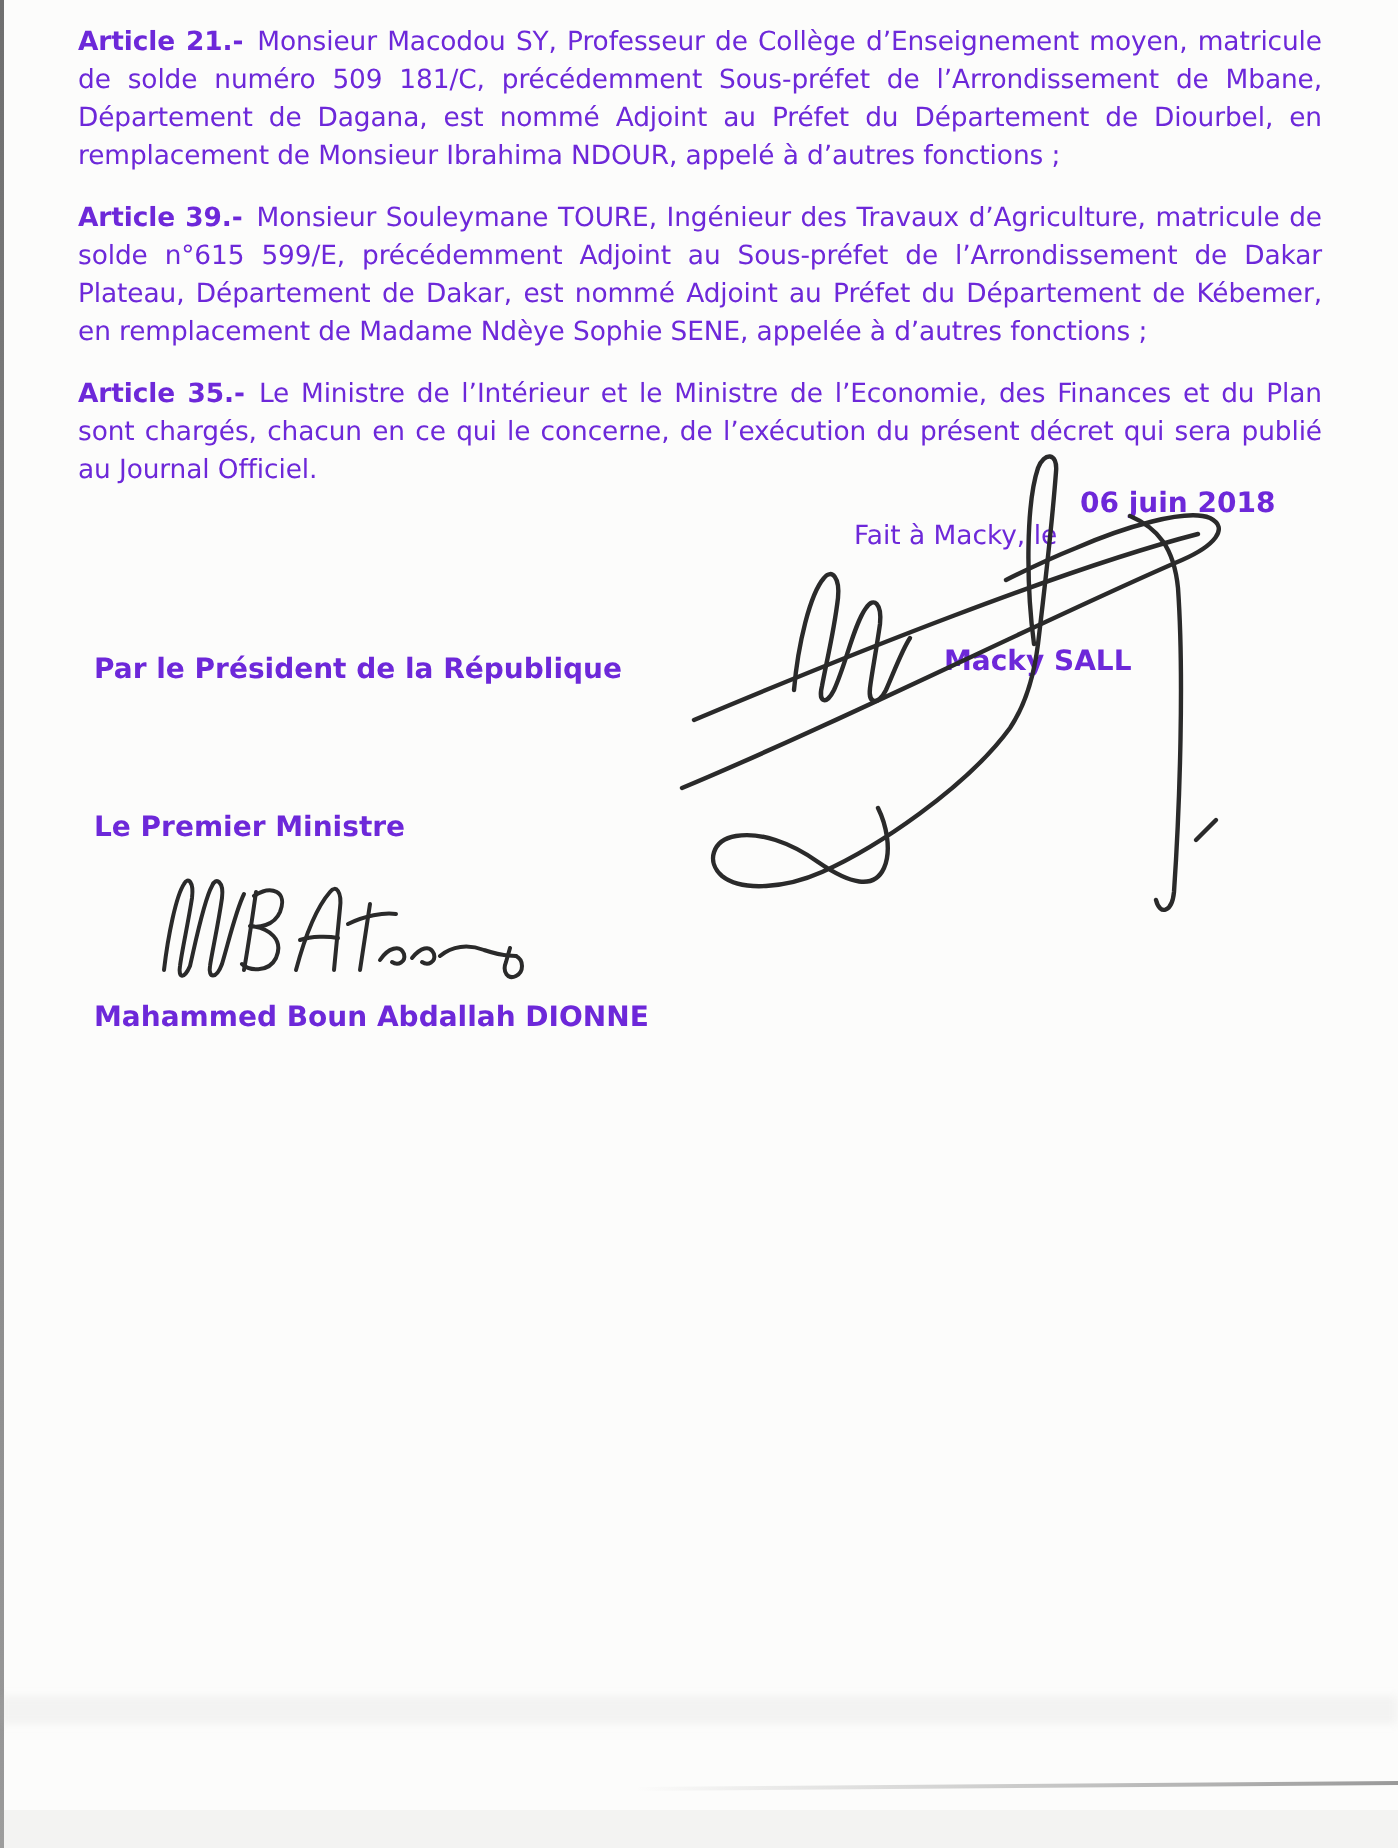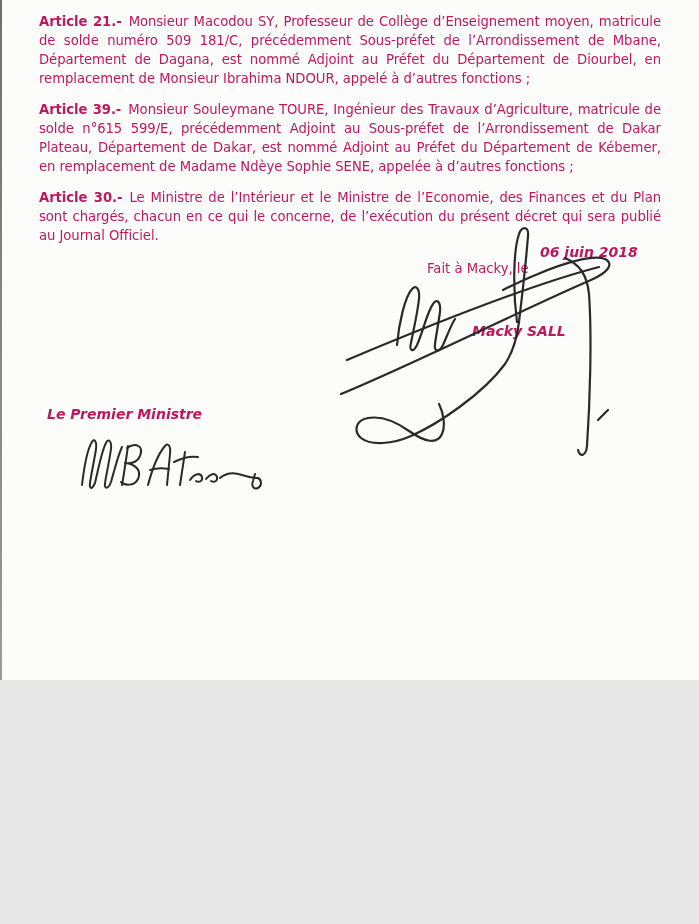"Article 21.- Monsieur Macodou SY," .page { color: #be185d -> #6d28d9; height: 680px -> 924px }
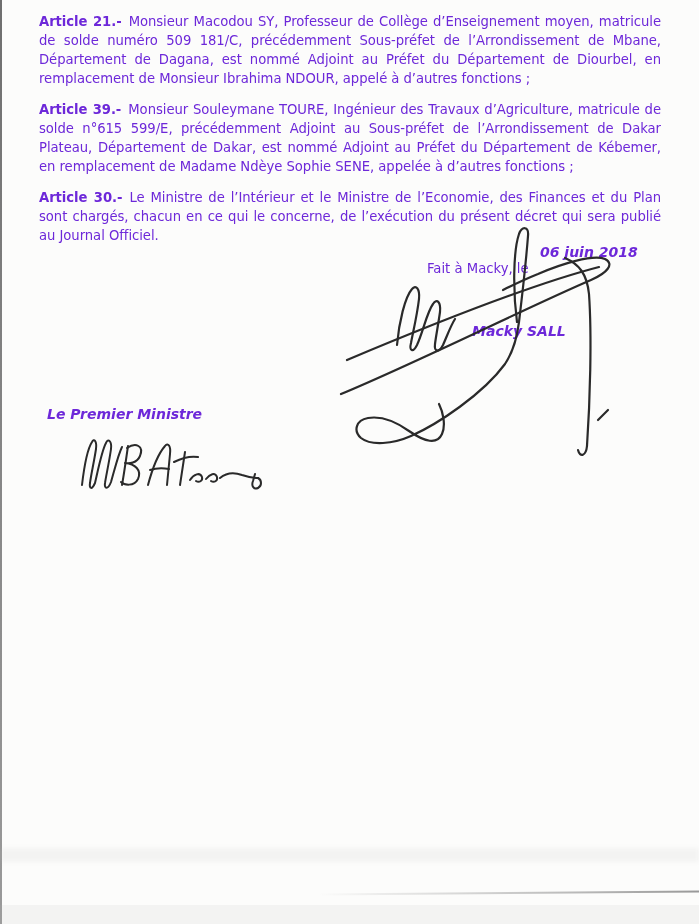"Article 30.-" b { text: 30.- -> 35.- }
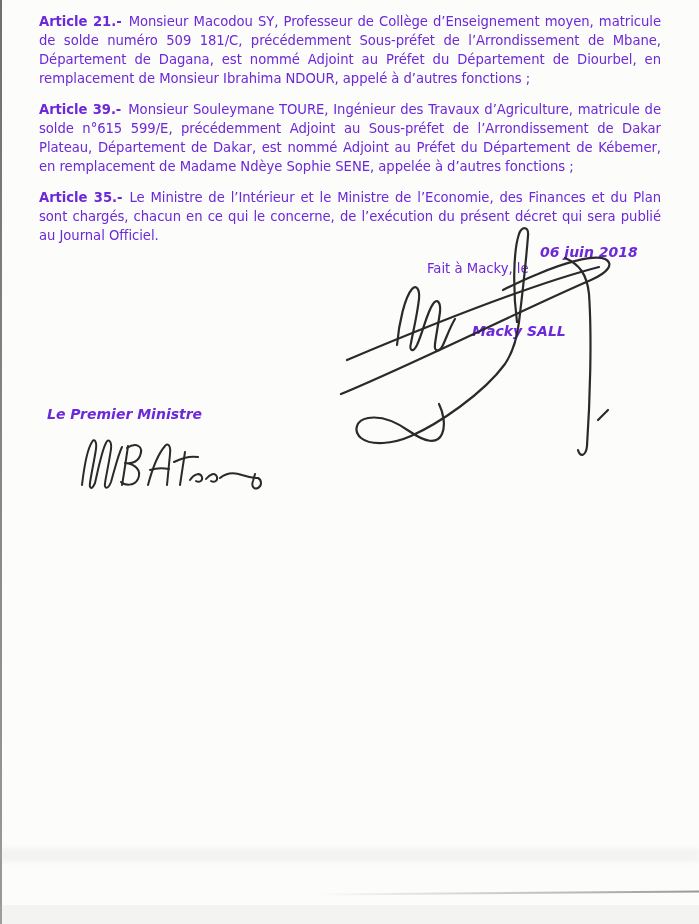"06 juin 2018" .bold-line { font-style: italic -> none }
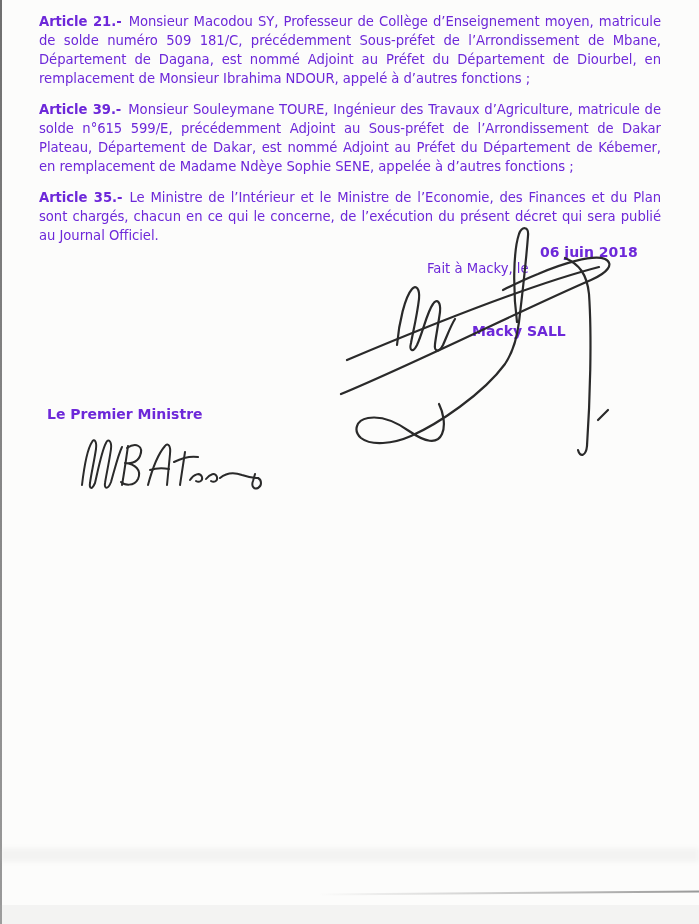"Par le Président de la" div.abs { html: none -> <div>Par le Président de la République</div> }
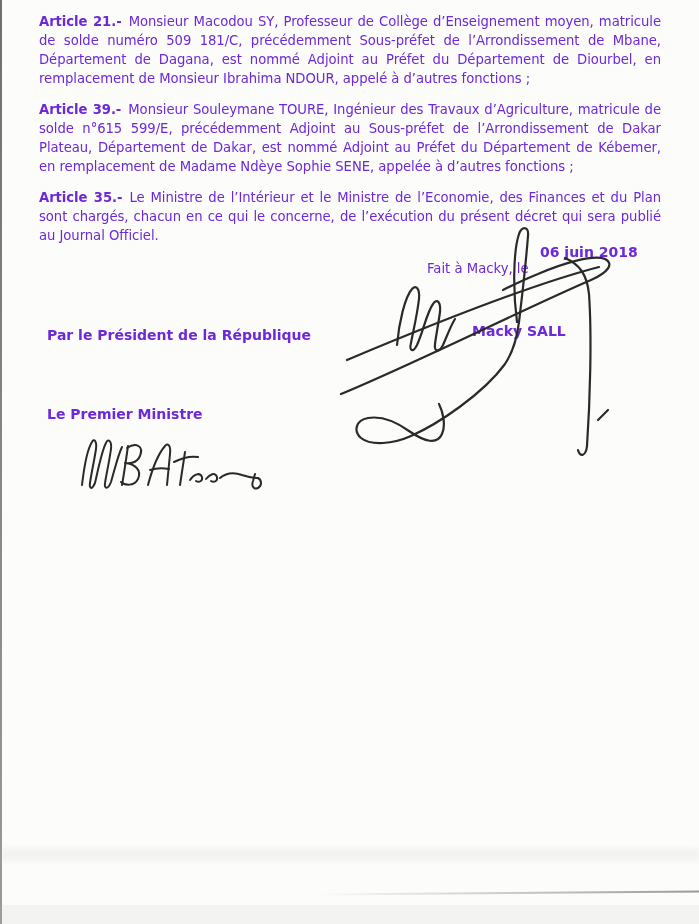"Mahammed Boun Abdallah DIONNE" div.abs { html: none -> <div>Mahammed Boun Abdallah DIONNE</div> }
